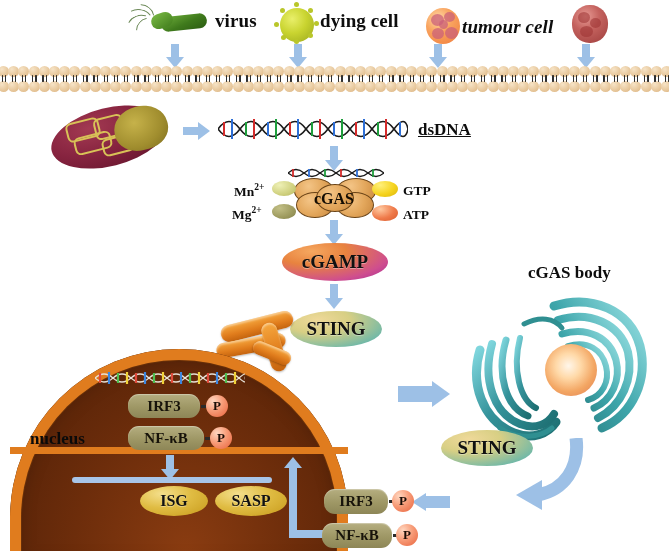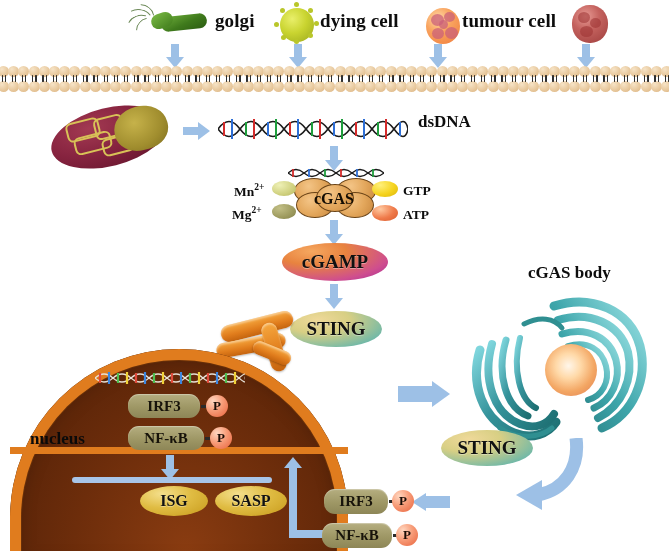"golgi" div.abs { text: golgi -> virus }
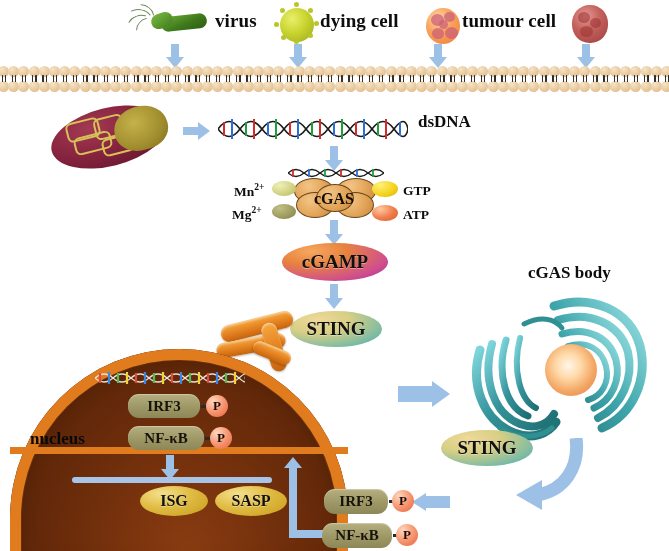"tumour cell" div.abs { font-style: none -> italic; top: 10px -> 16px }
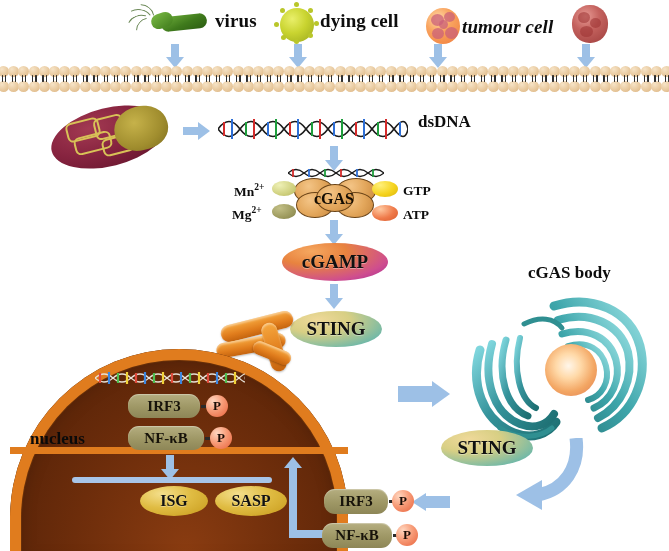"dsDNA" div.abs { text-decoration: none -> underline; top: 112px -> 120px }
